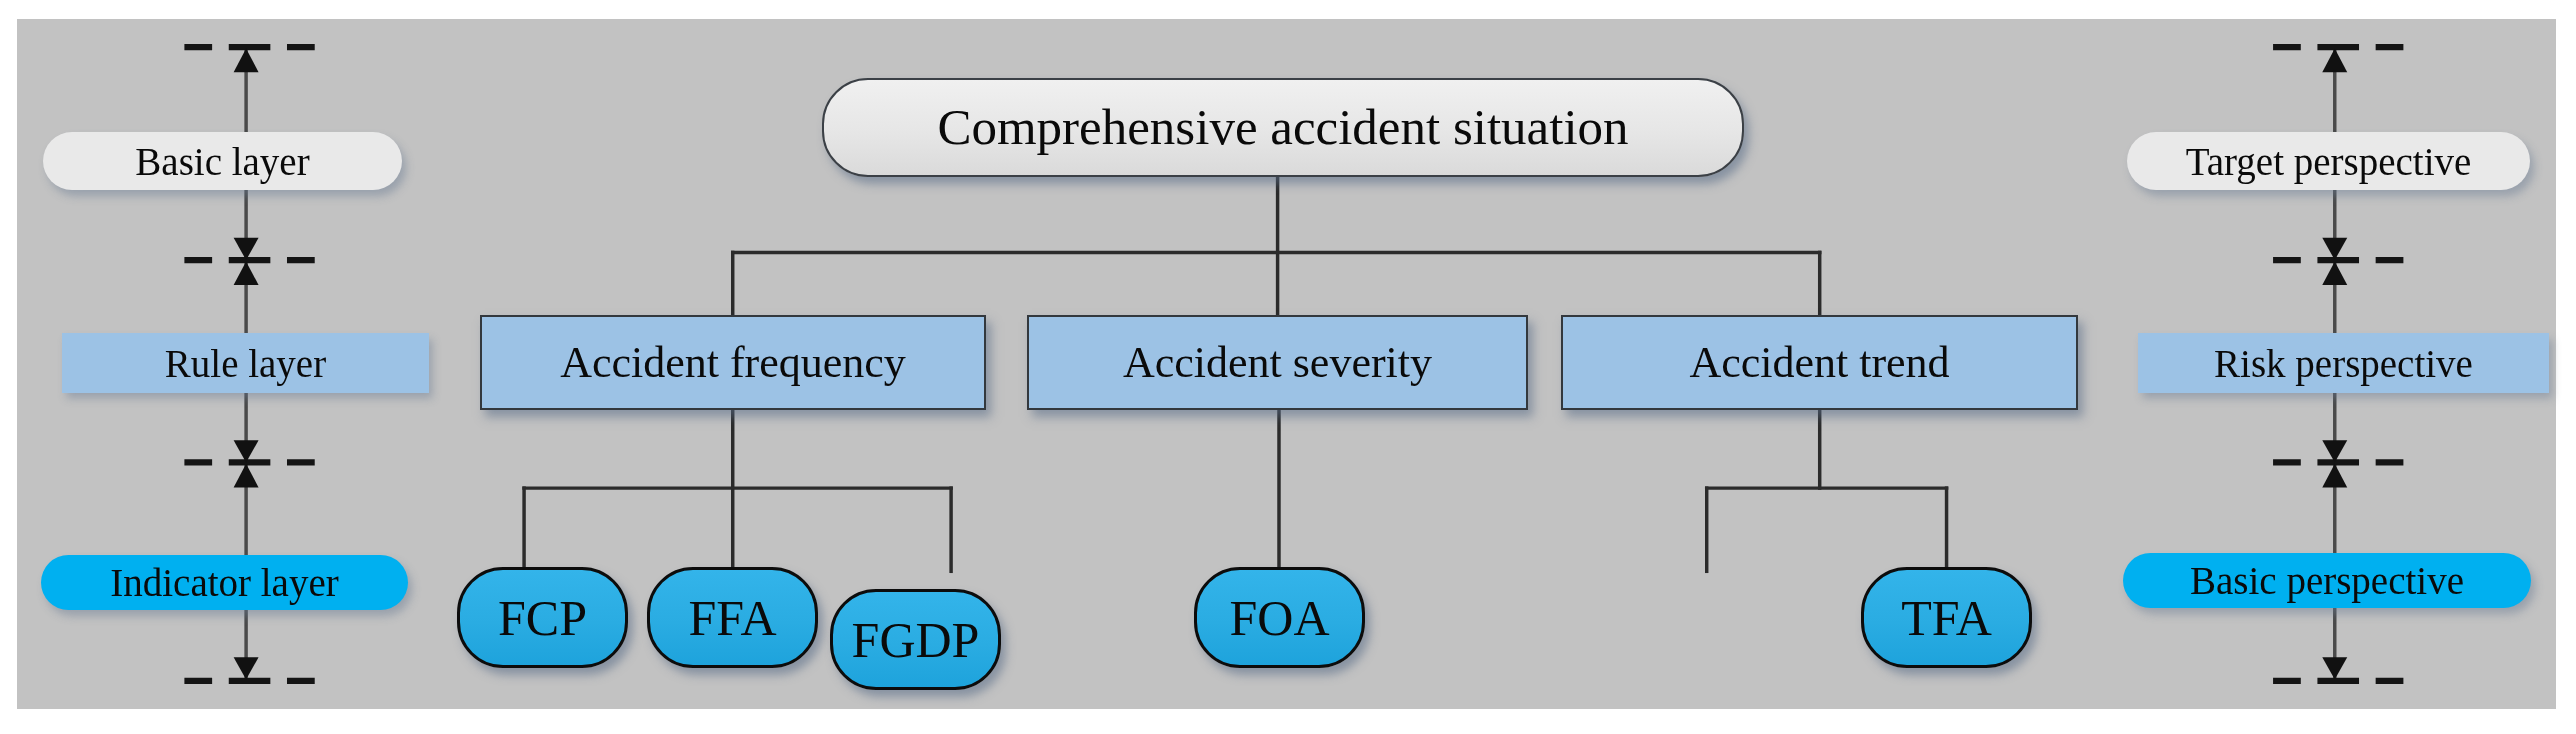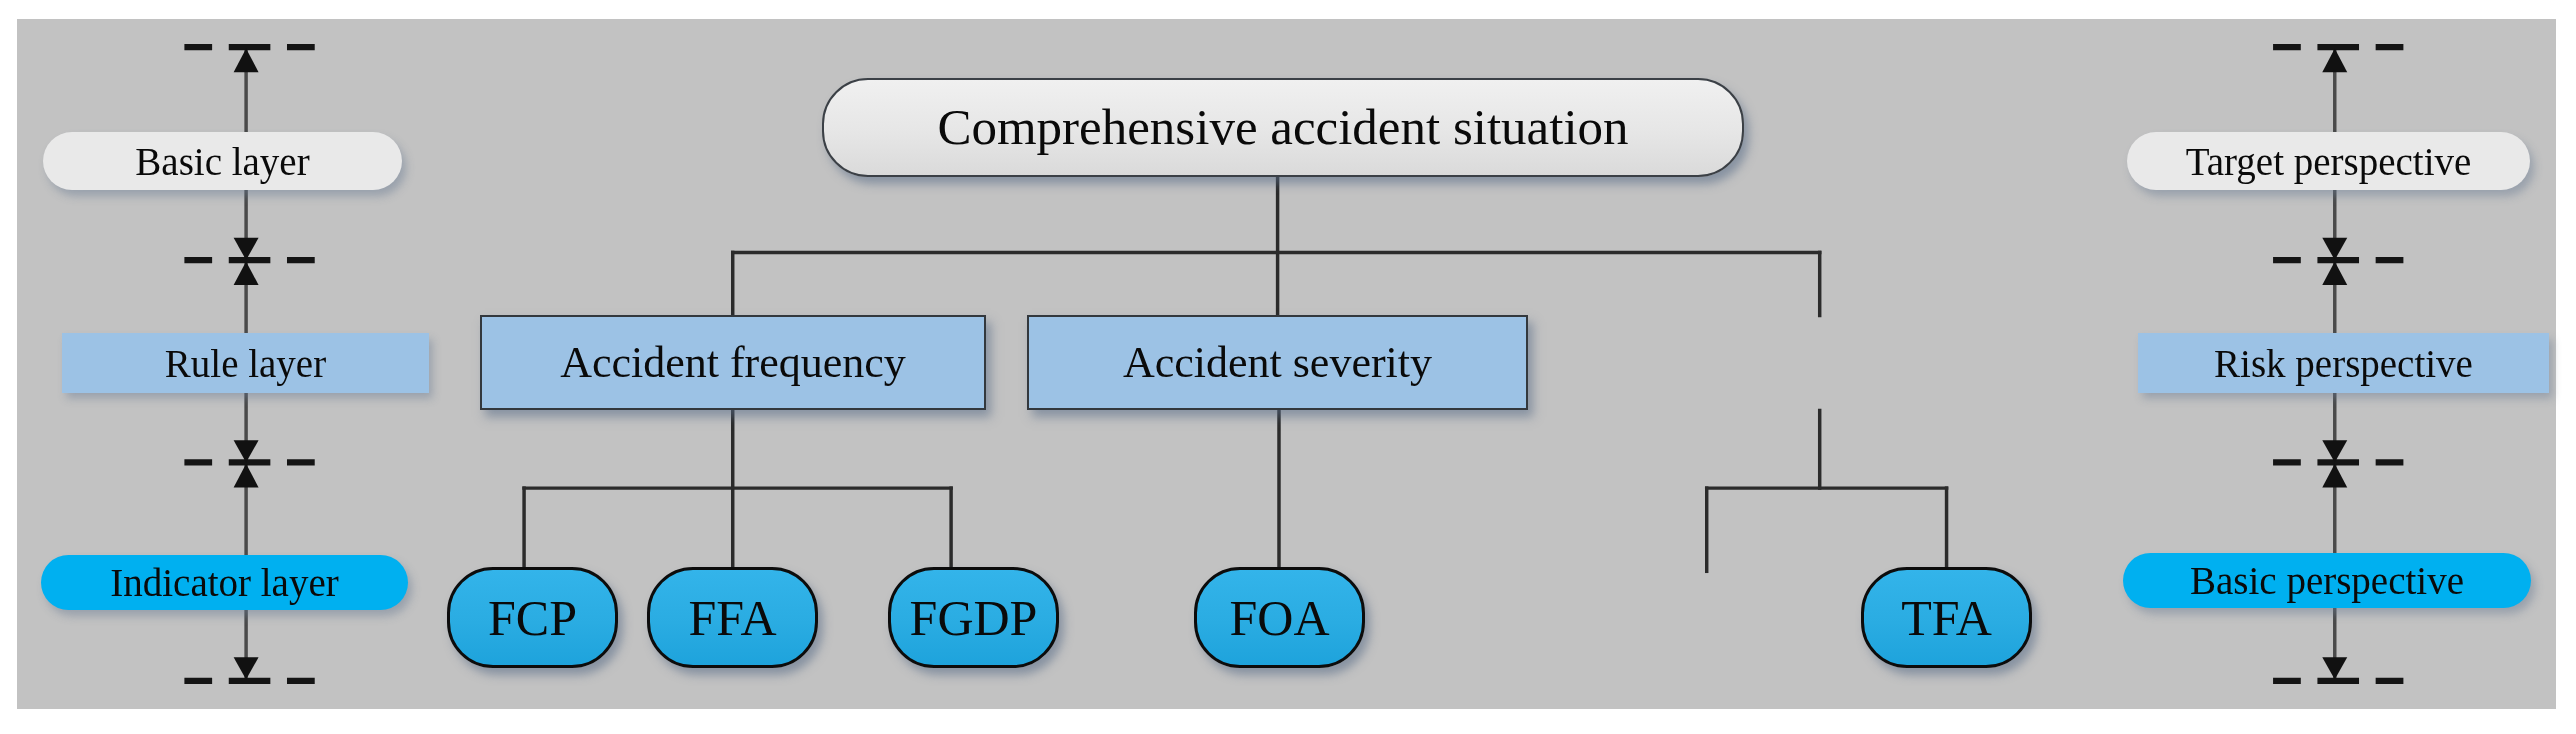"Accident trend" div.box { html: none -> <div>Accident trend</div> }
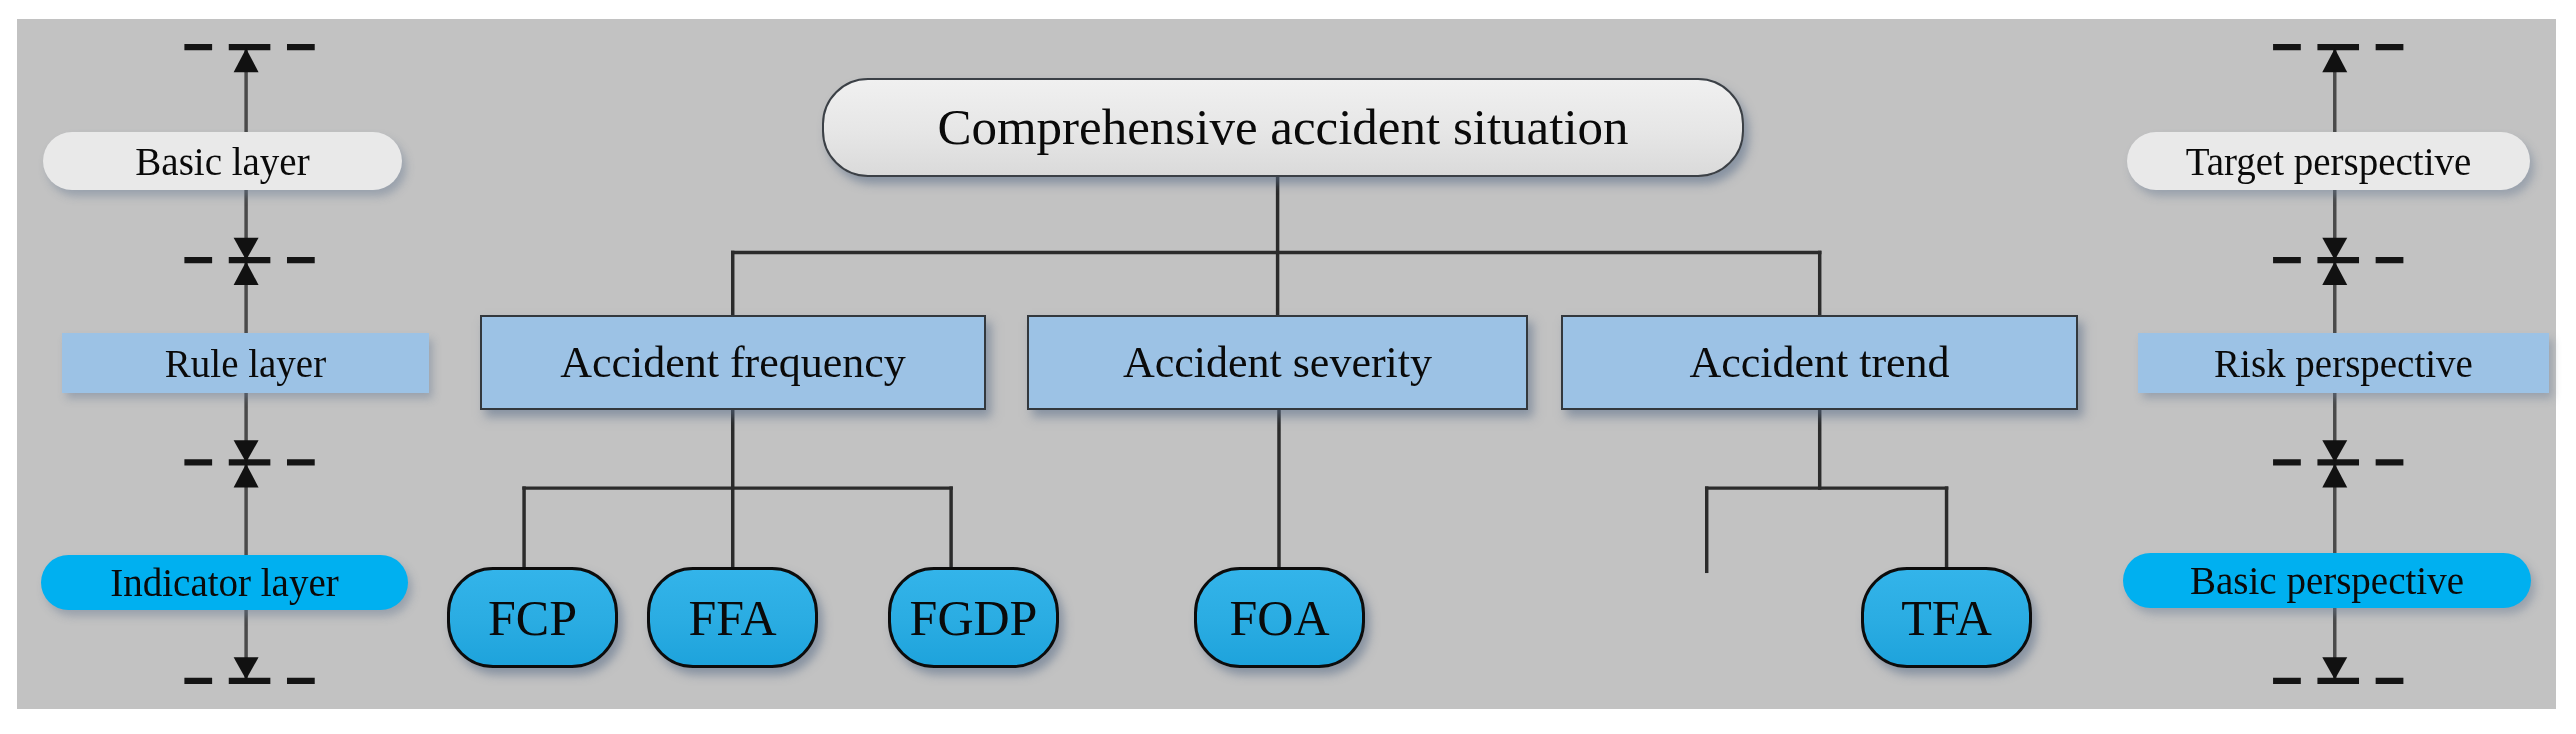"FCP" div.box { left: 447px -> 457px }
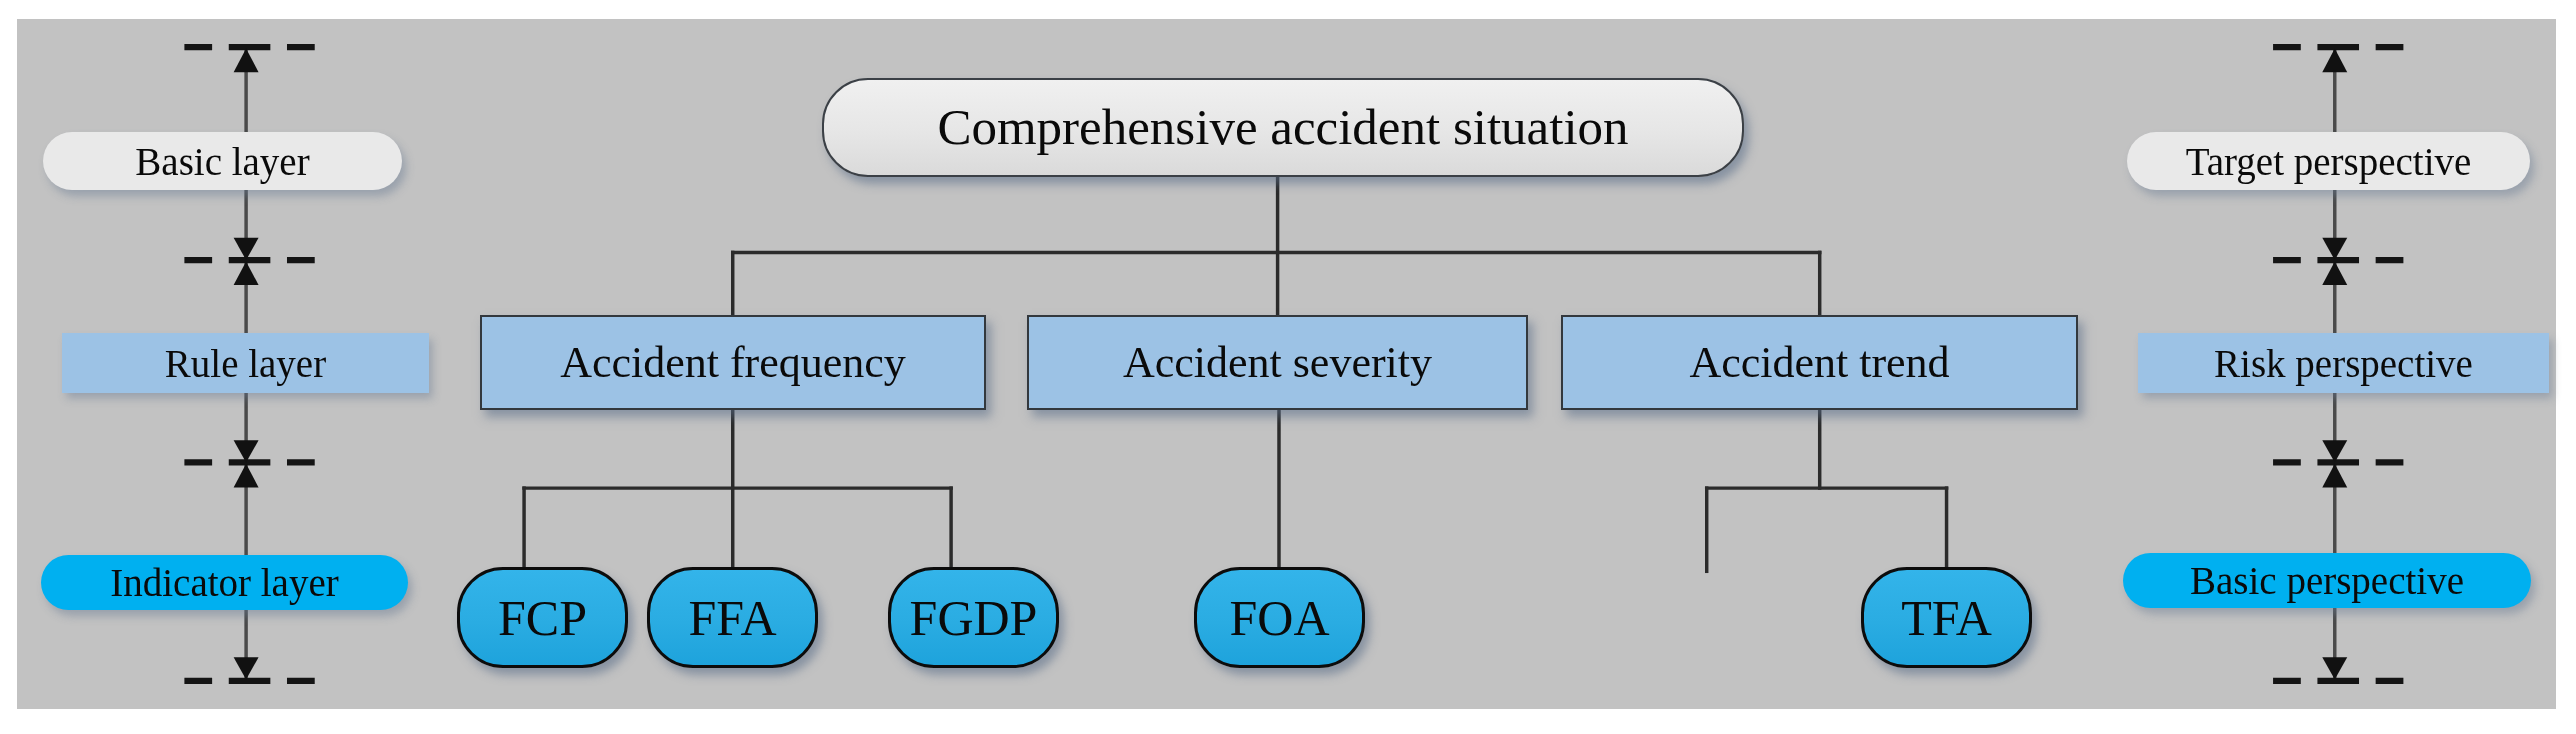"FGDP" div.box { left: 888px -> 830px; margin-top: none -> 22px }
